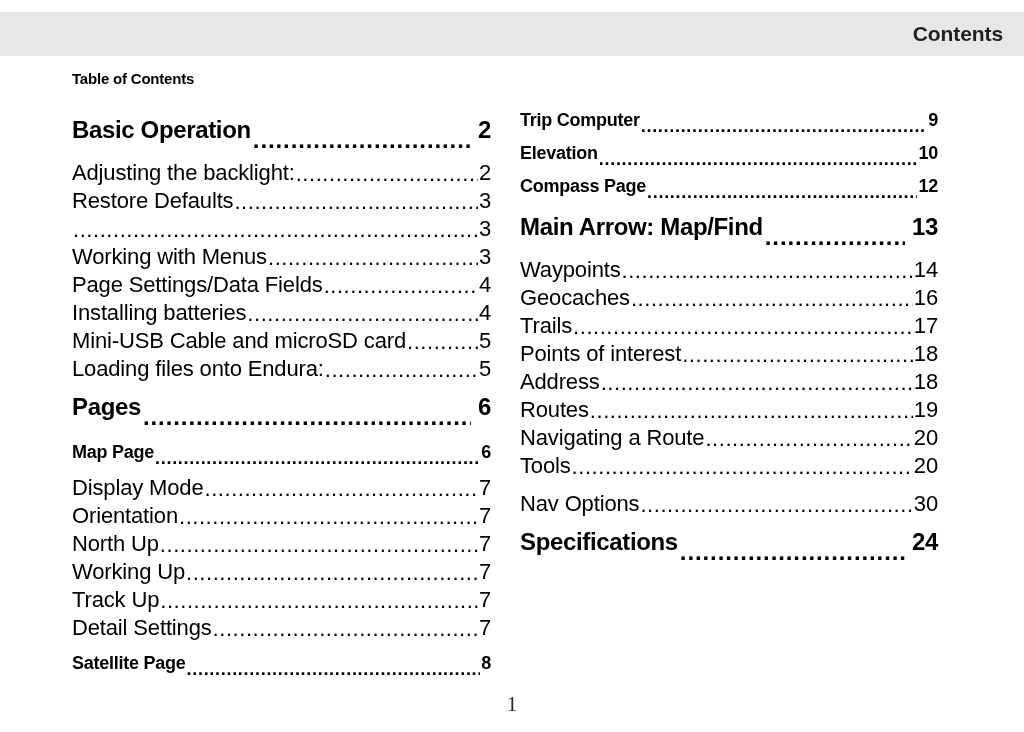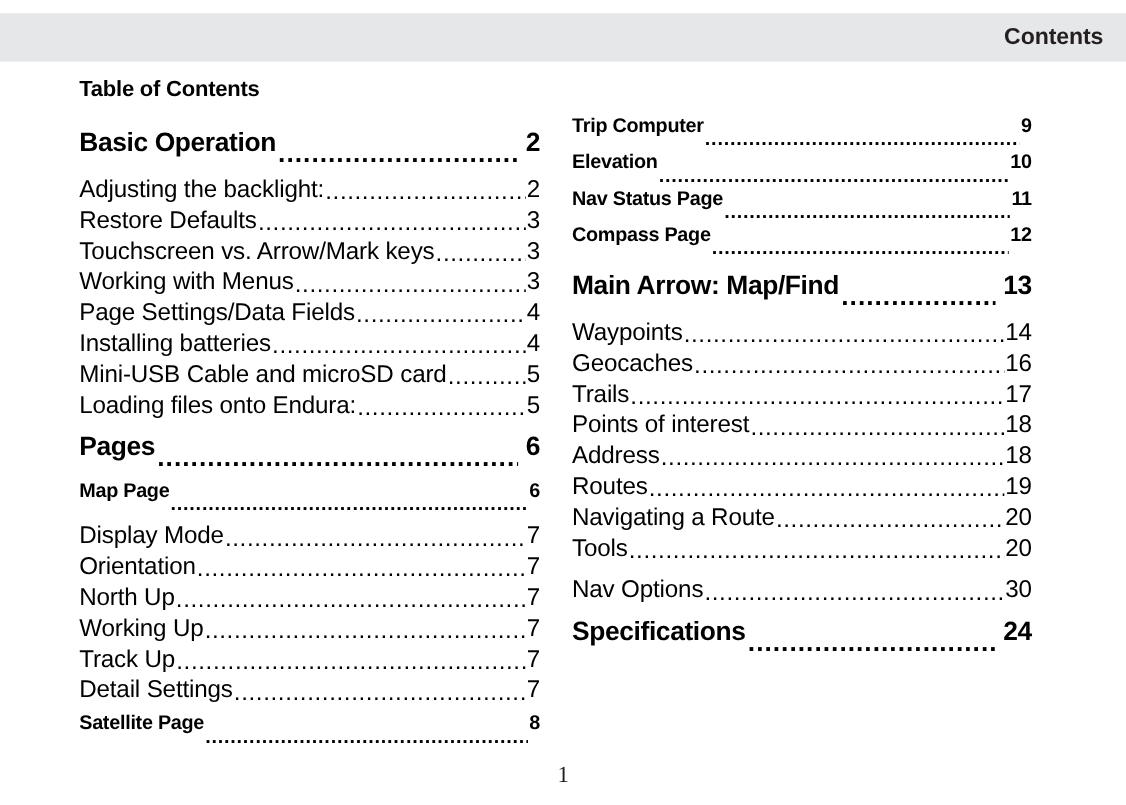"Table of Contents" .toc-title { font-size: 20px -> 15px }
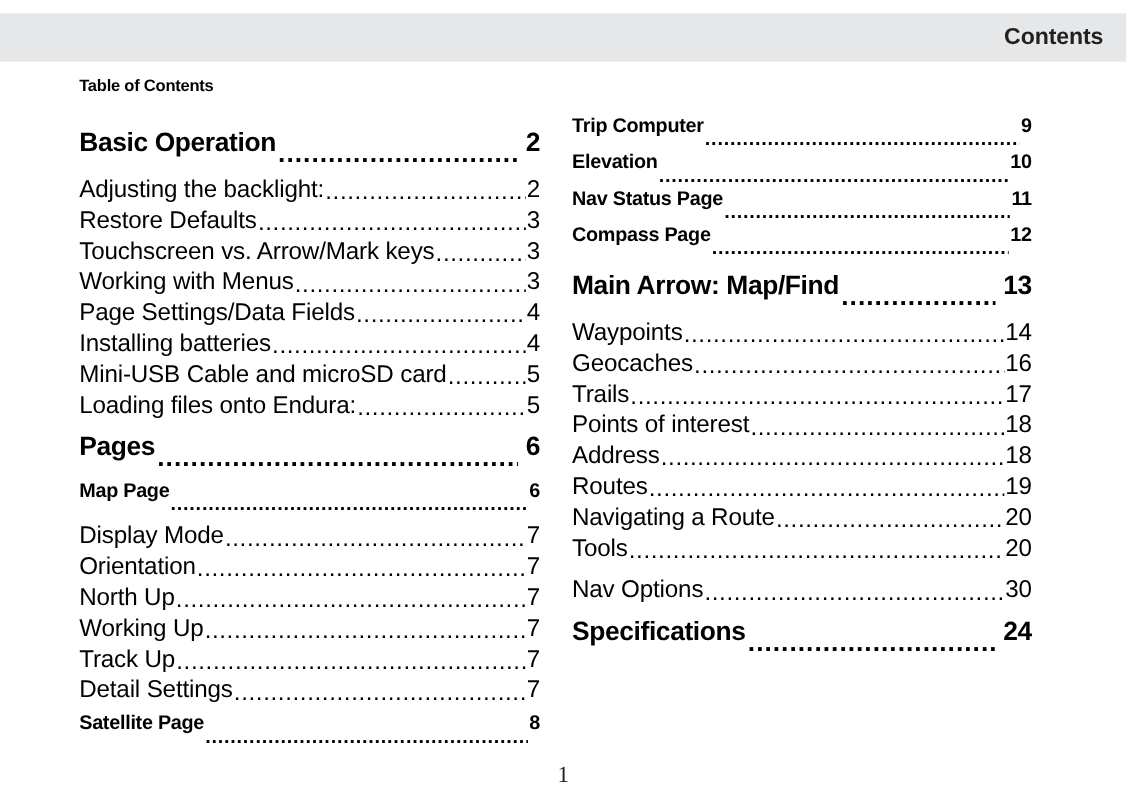"Trip Computer" .entry { align-items: flex-start -> center }
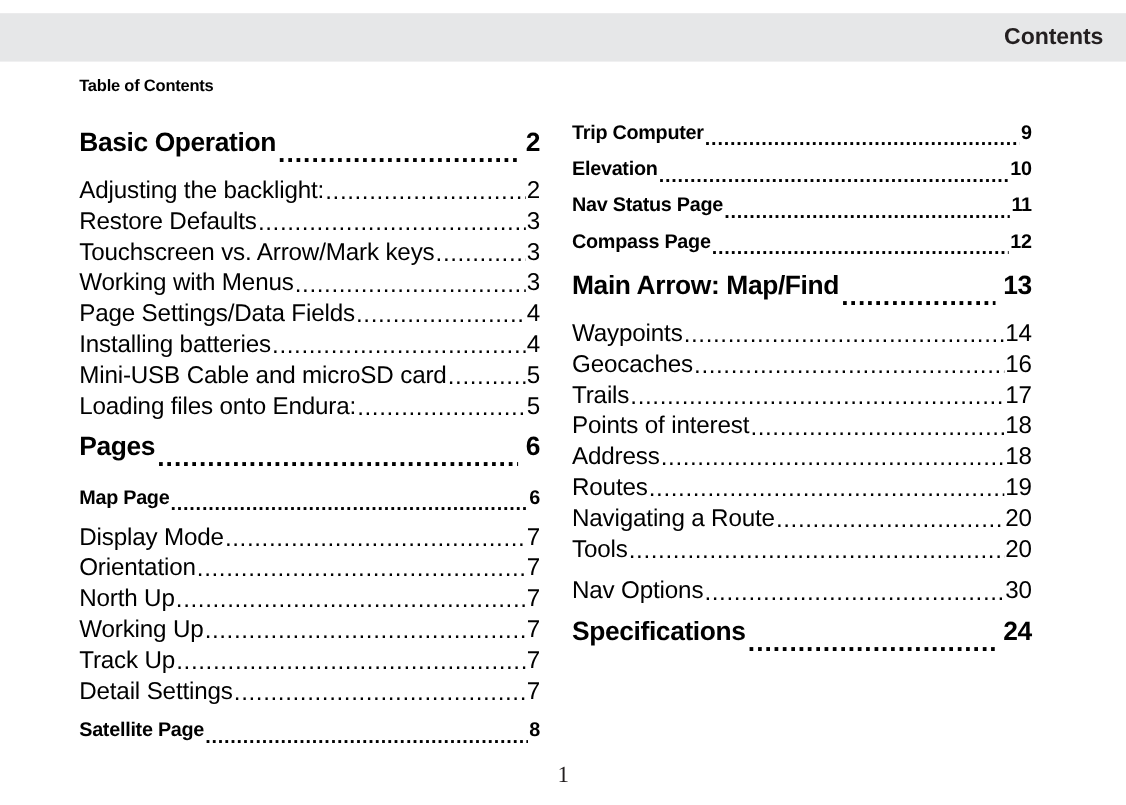"Nav Status Page" div.entry { html: <div> <span>Nav Status Page</span> <span></span> <span>11</span> </div> -> none }
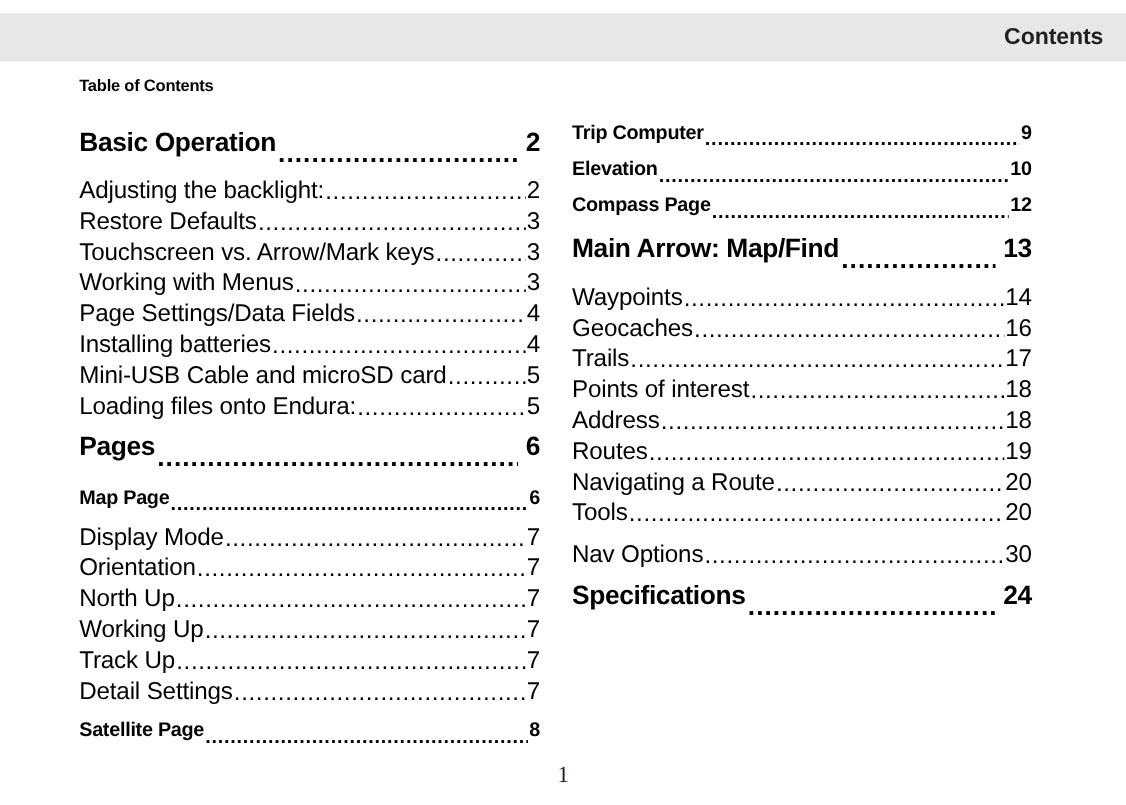"Touchscreen vs. Arrow/Mark keys" span.e-title { html: <span>Touchscreen vs. Arrow/Mark keys</span> -> none }
